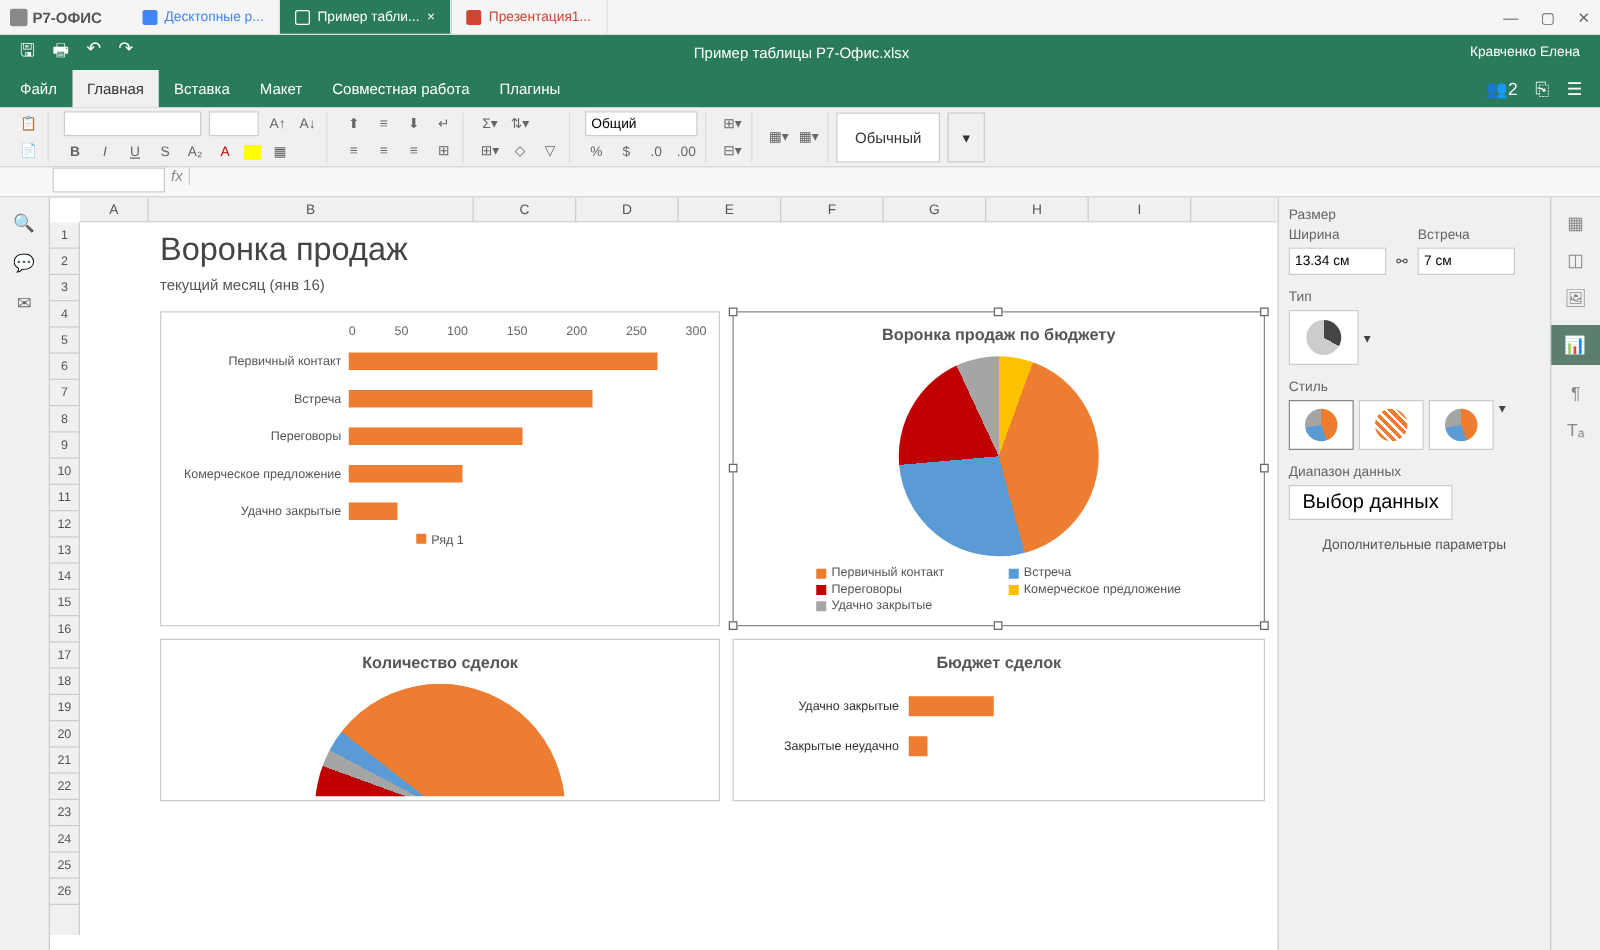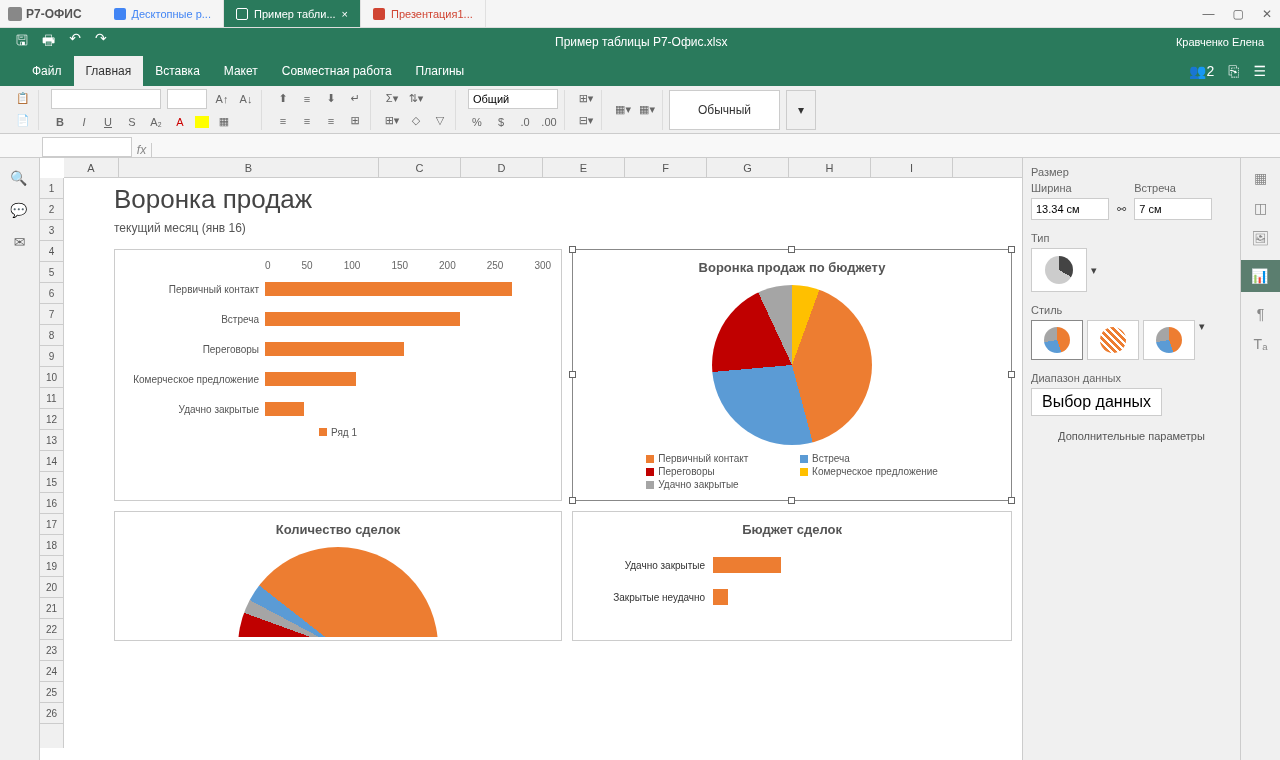"Файл" .menubar { padding-left: 20px -> 4px }
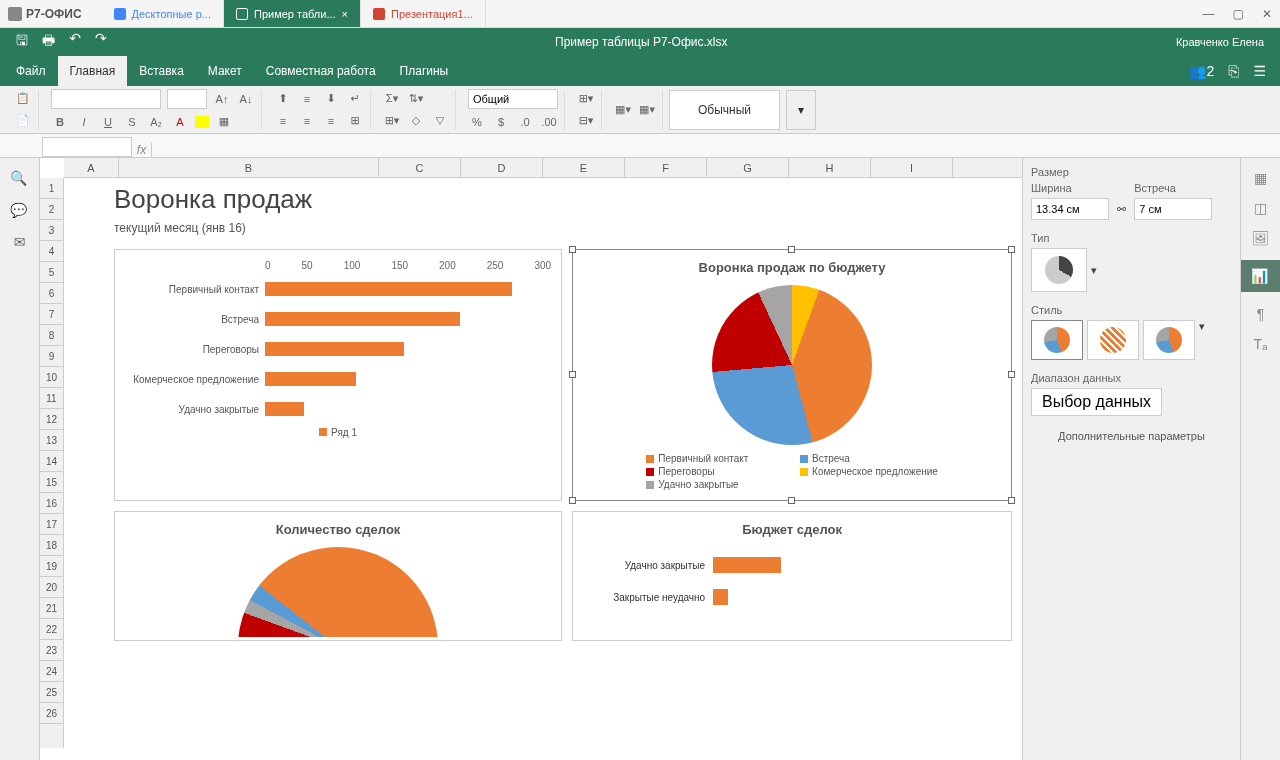"Обычный" .style-btn { padding: 0 28px -> 0 14px }
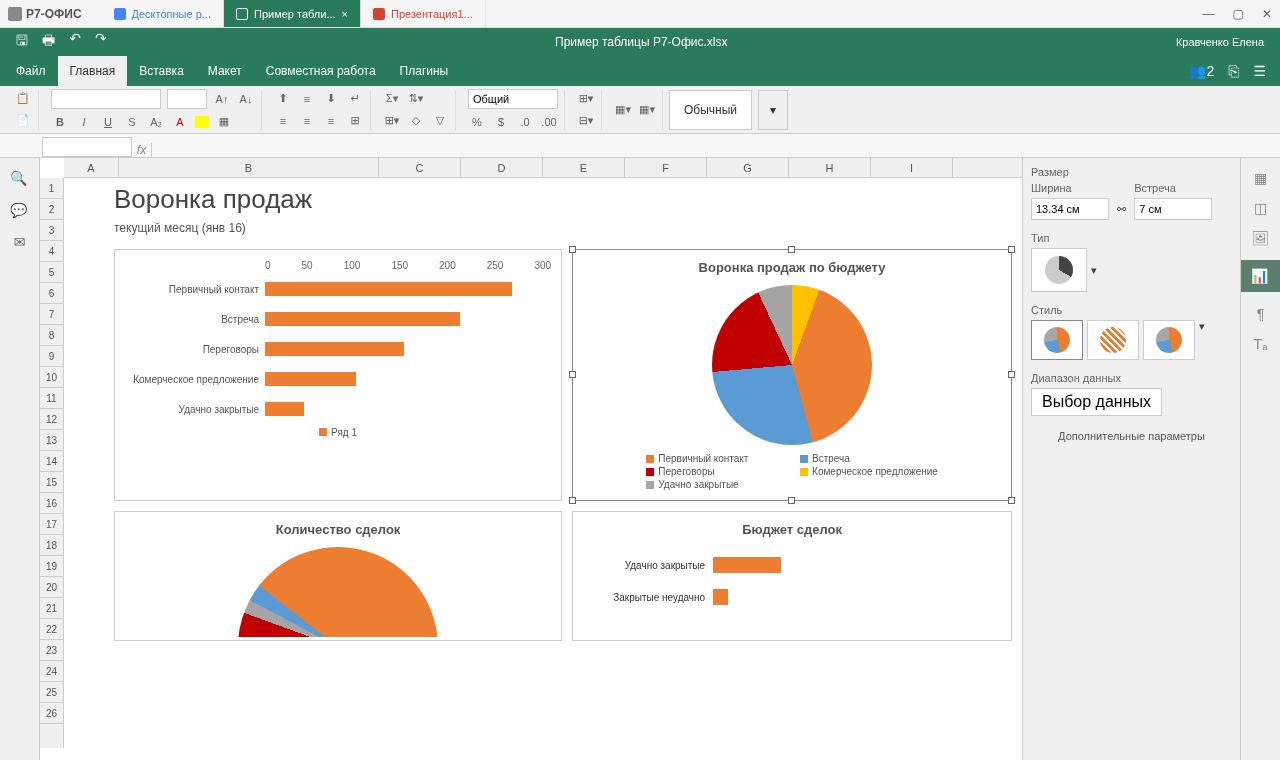"fx" .fx-bar { align-items: flex-end -> flex-start }
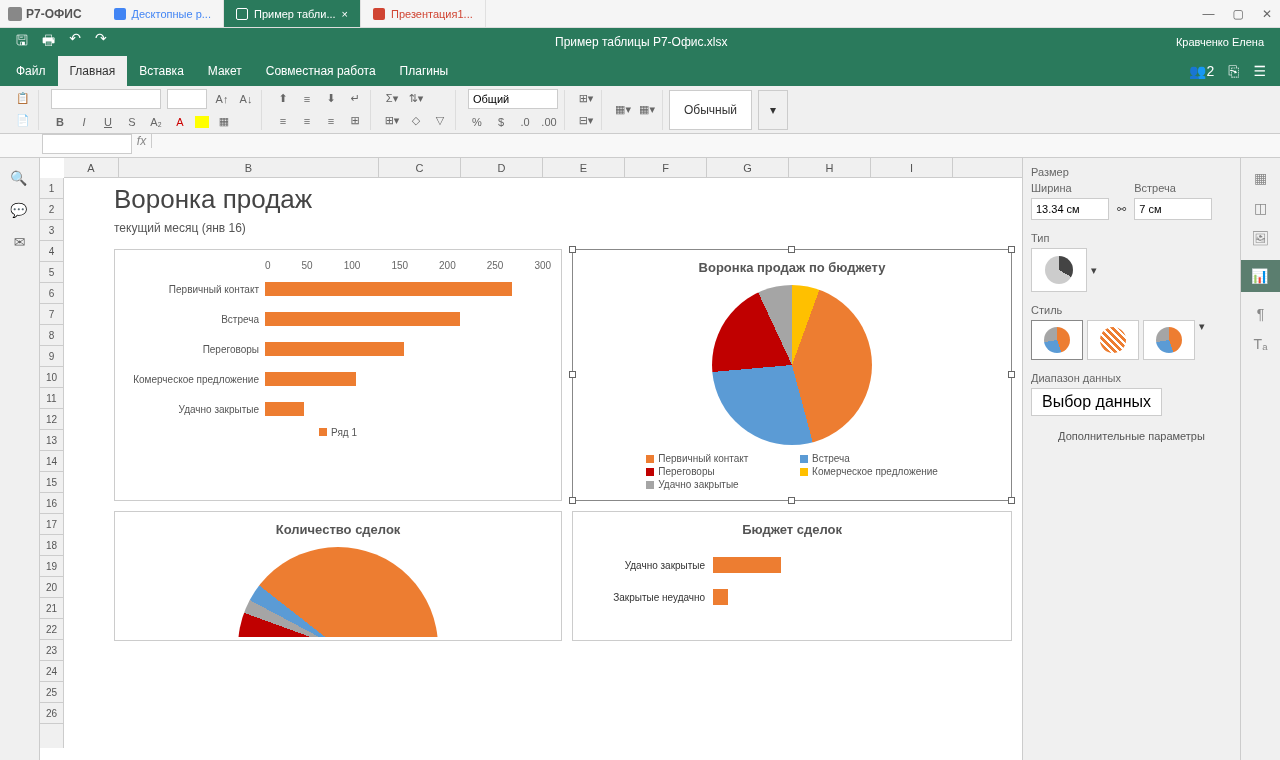"Воронка продаж" .dash { left: 50px -> 64px }
